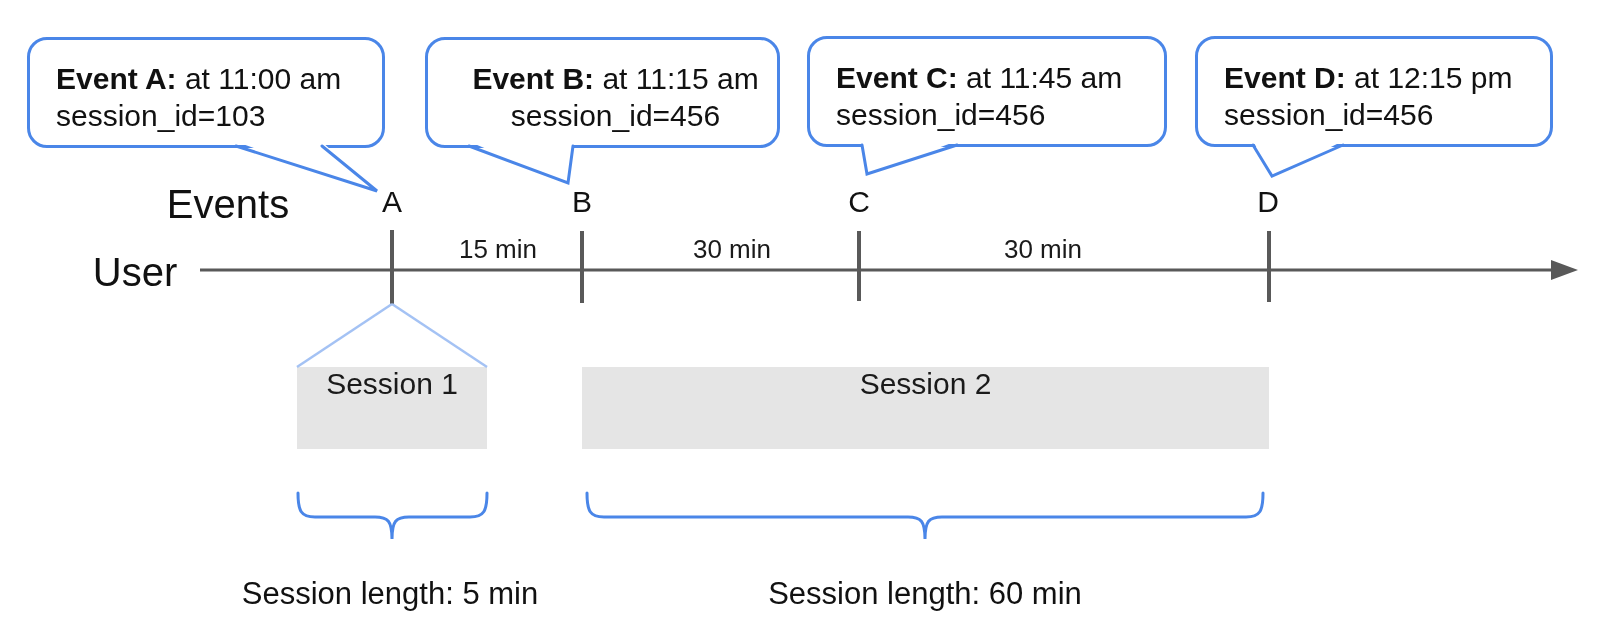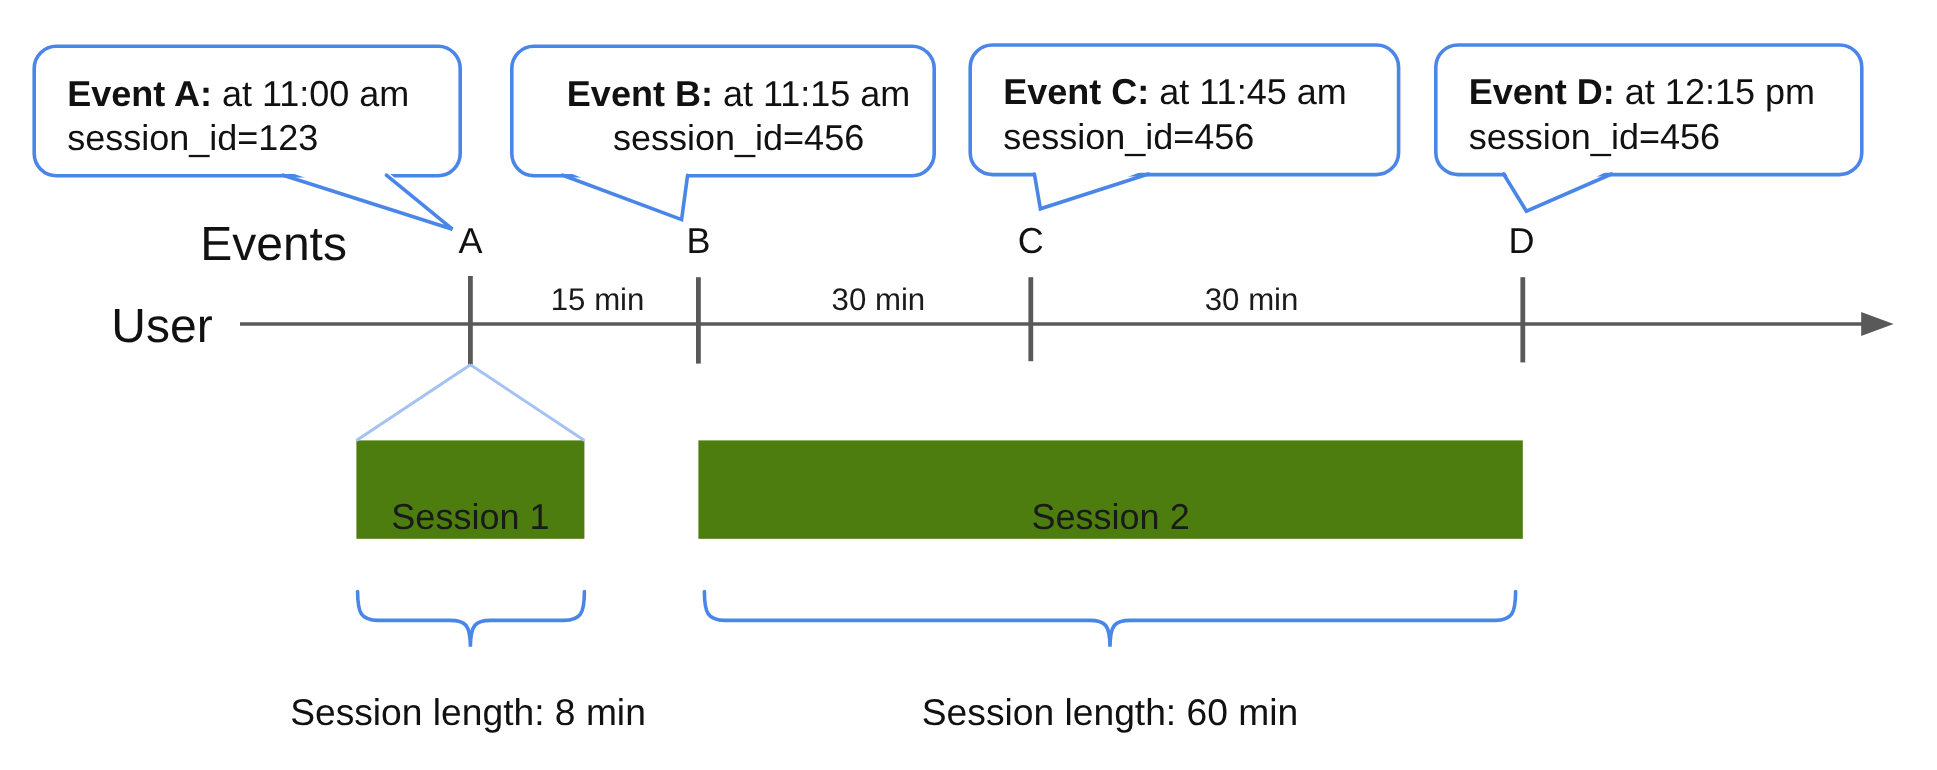"session_id=123" div { text: 123 -> 103 }
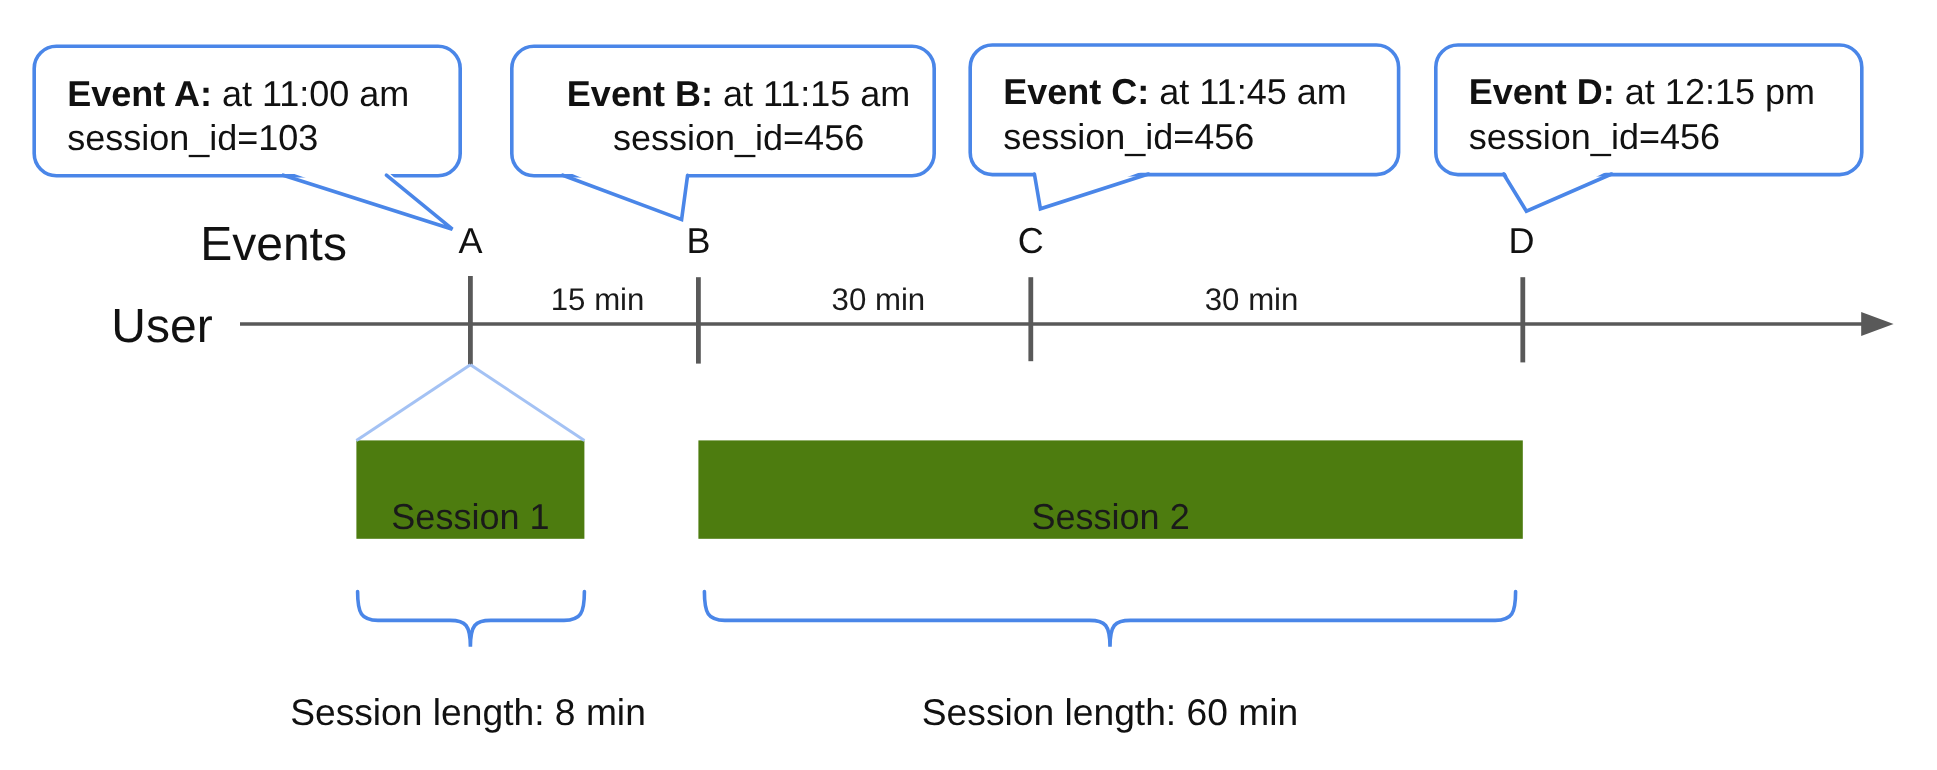"Session 1" .session-box { align-items: flex-end -> flex-start; background: #4d7c0f -> #e5e5e5 }
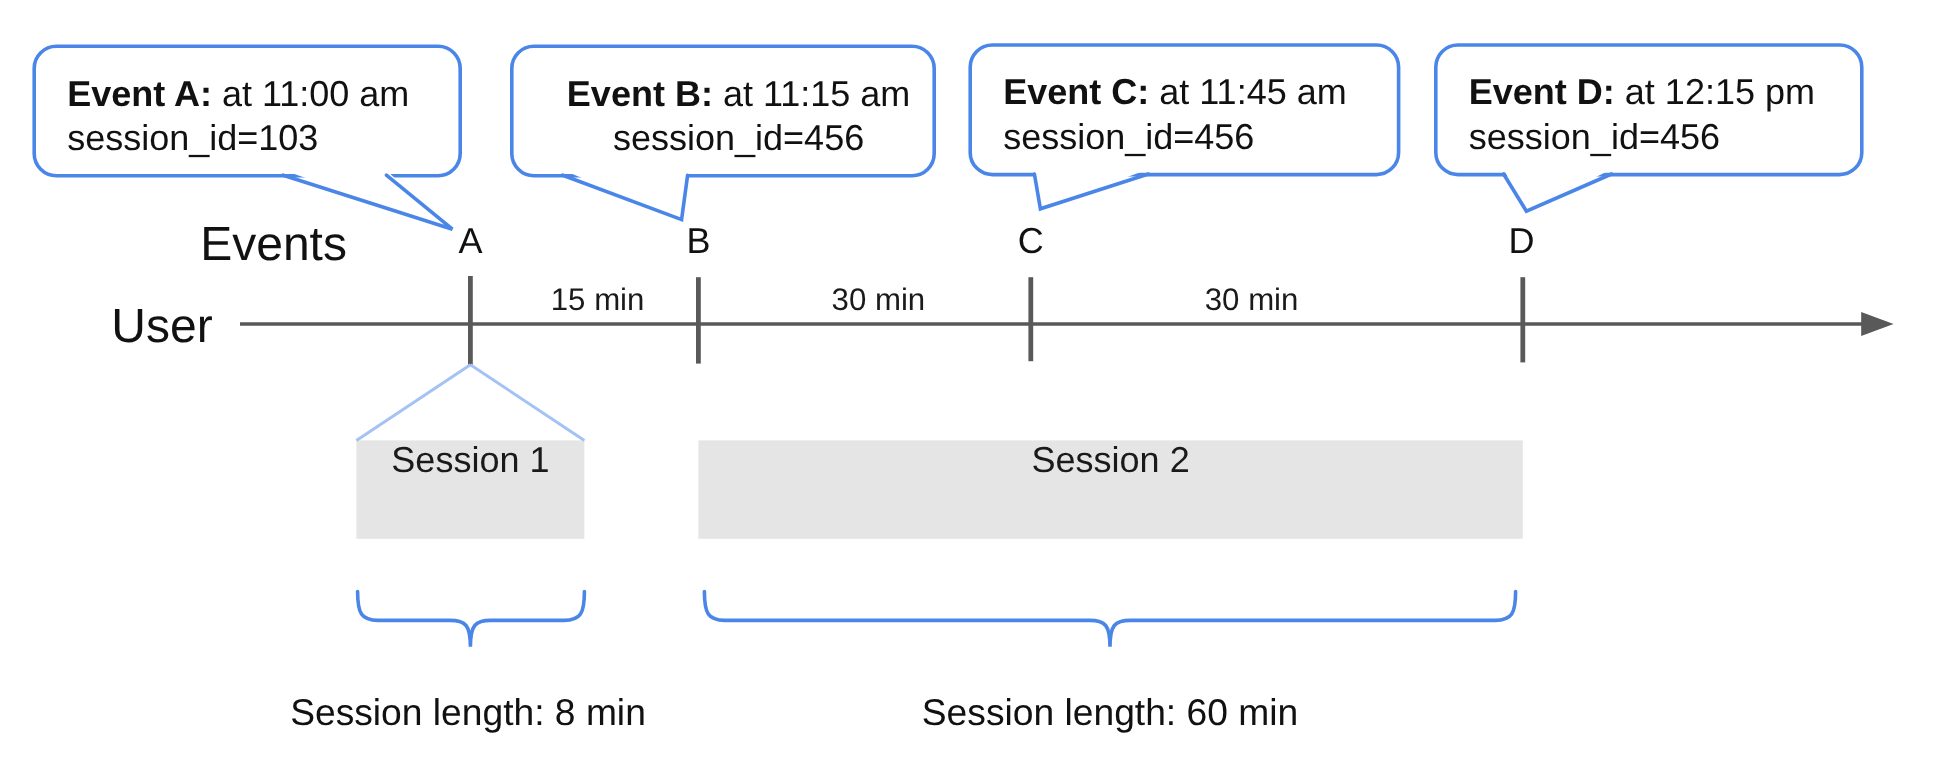"Session length: 8 min" div.session-length { text: 8 -> 5 }
